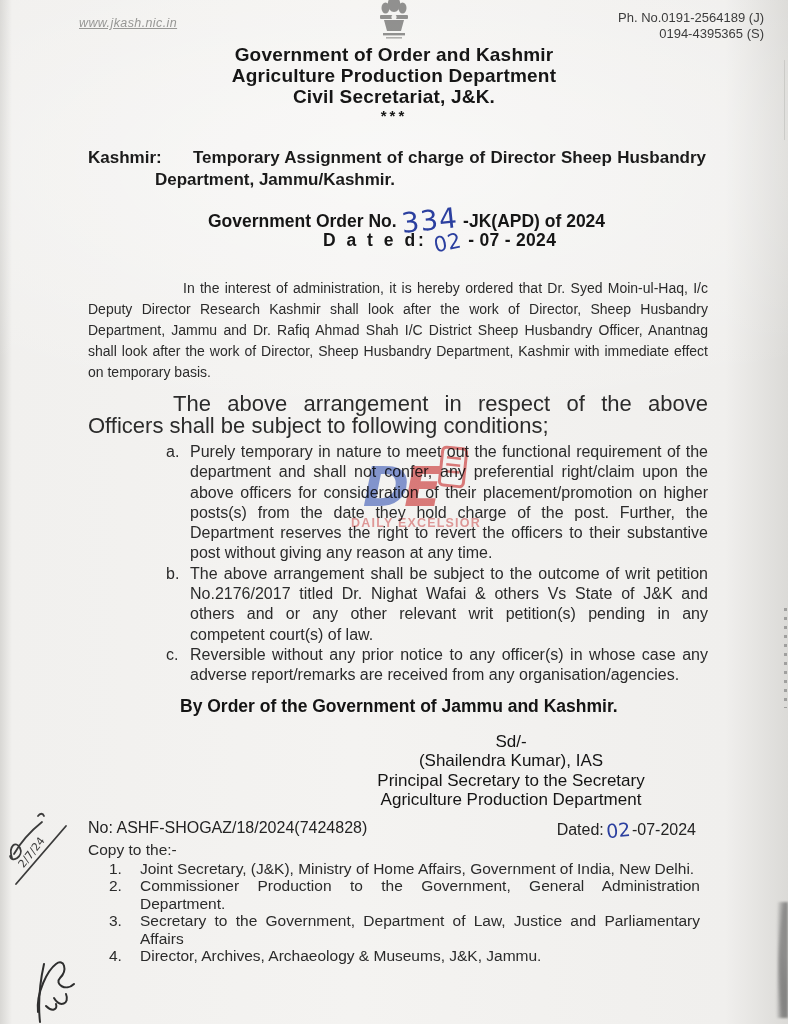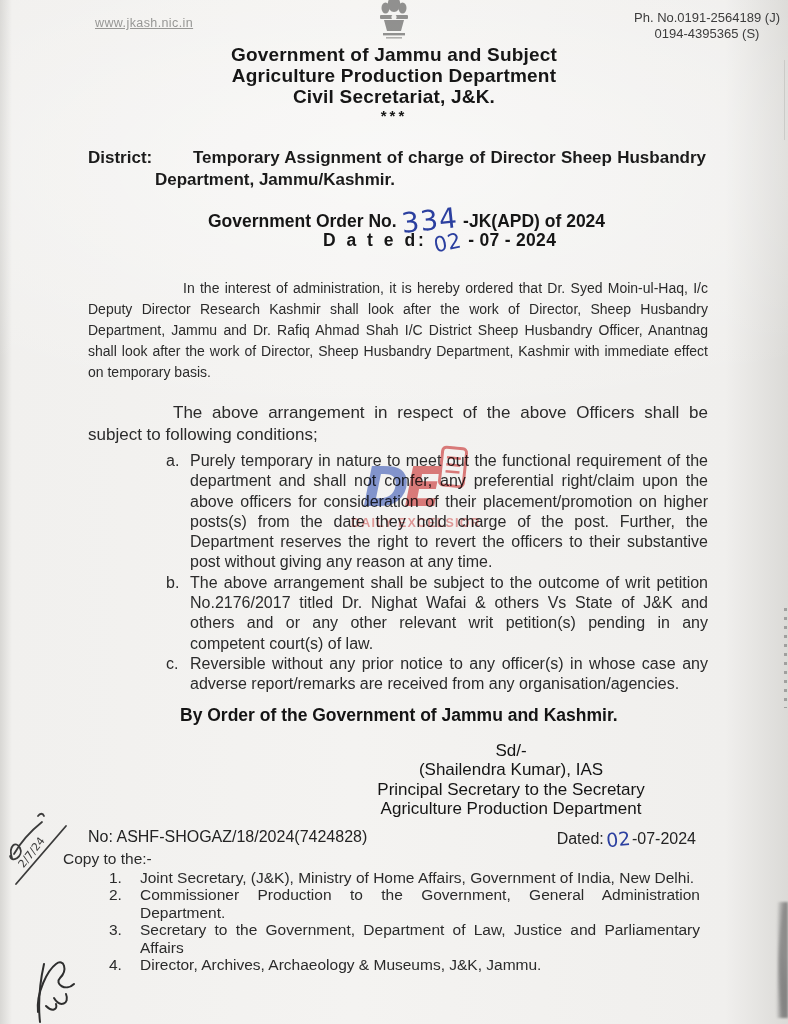"www.jkash.nic.in" .website { font-style: none -> italic; left: 95px -> 79px }
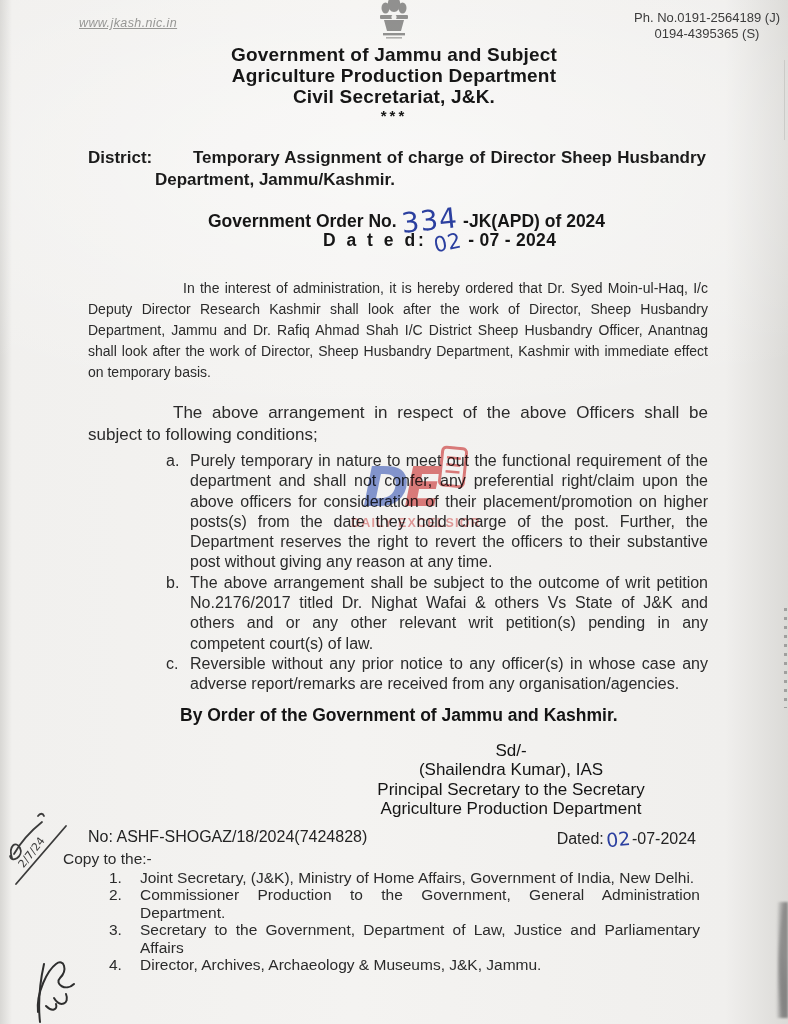"Ph. No.0191-2564189 (J)" .phones { right: 8px -> 24px; text-align: center -> right }
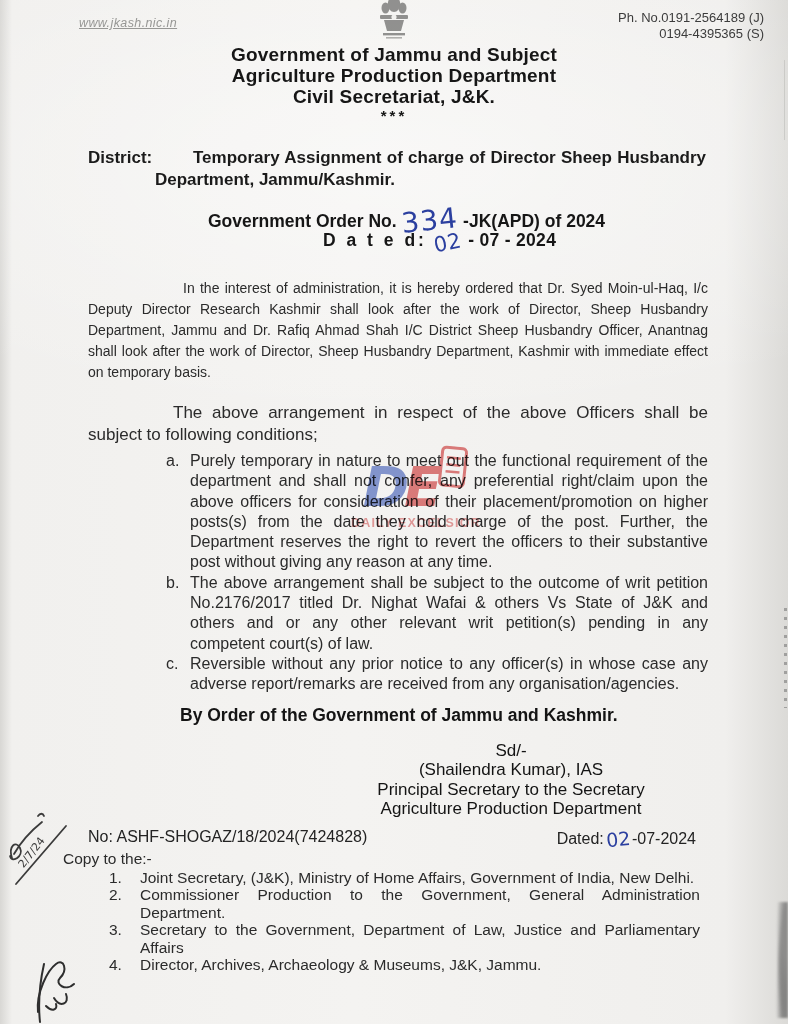"Government of Jammu and Subject" div { text: Jammu and Subject -> Order and Kashmir }
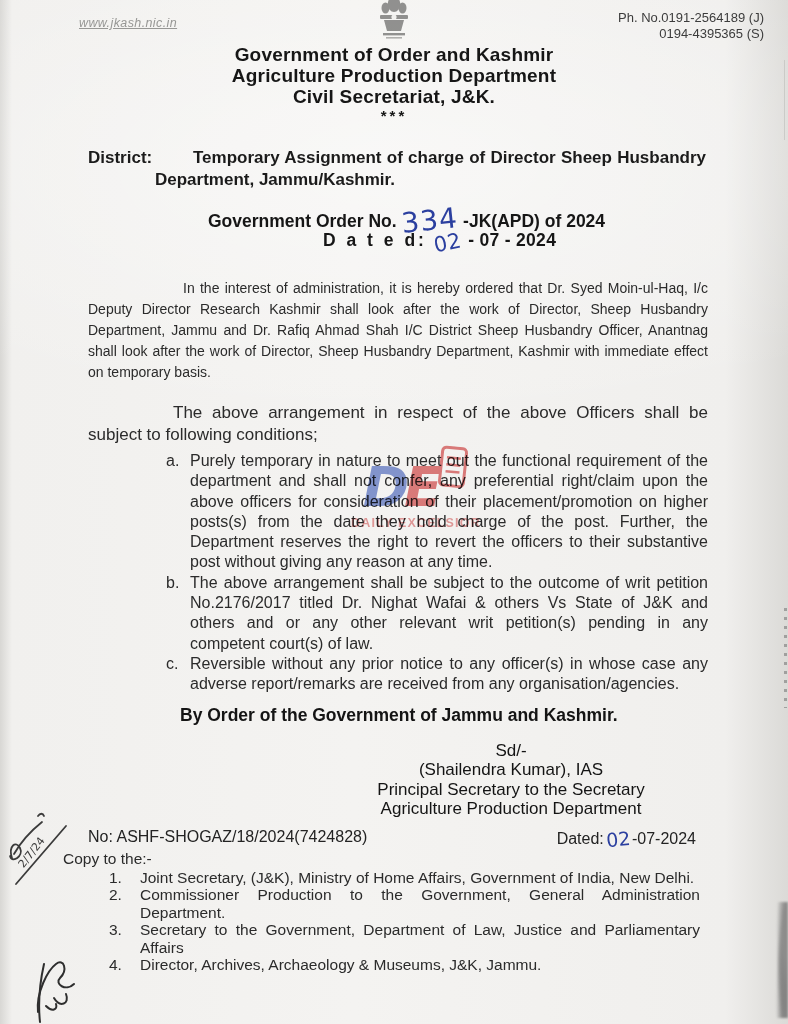"District:" span.subject-label { text: District -> Kashmir }
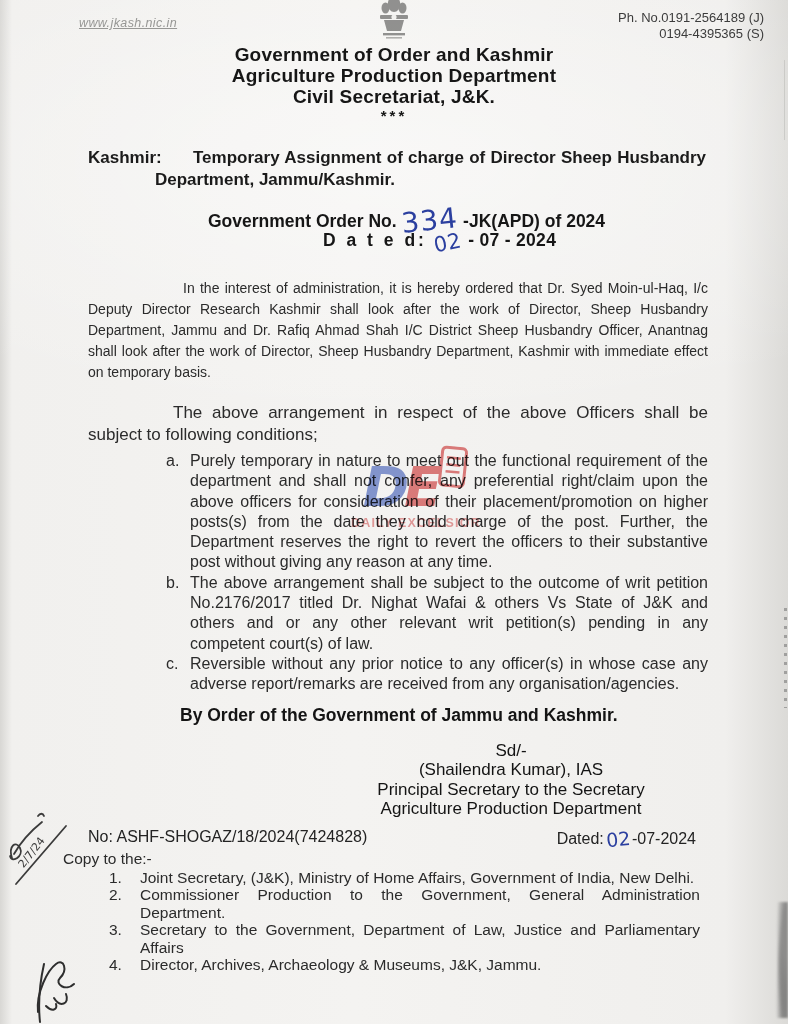"The above arrangement in respect" .p2 { font-size: 17px -> 22px; margin: 19px 80px 0 88px -> 10px 80px 0 88px }
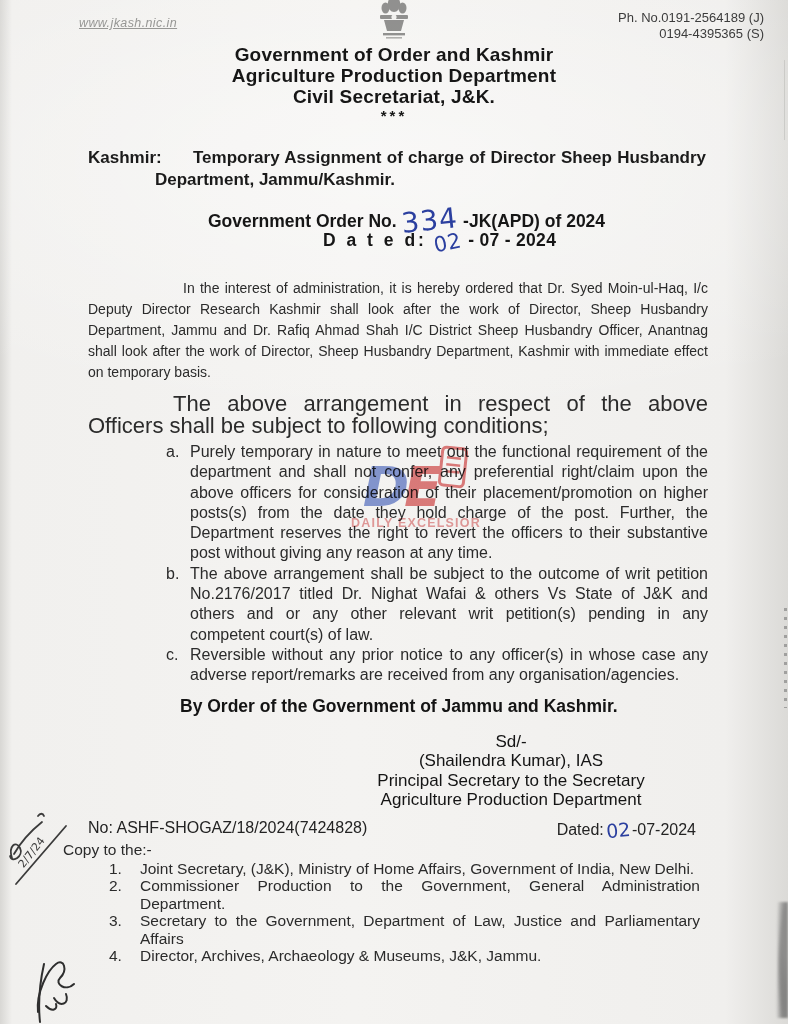"Copy to the:-" .copyhead { margin: 2px 0 0 63px -> 2px 0 0 88px }
